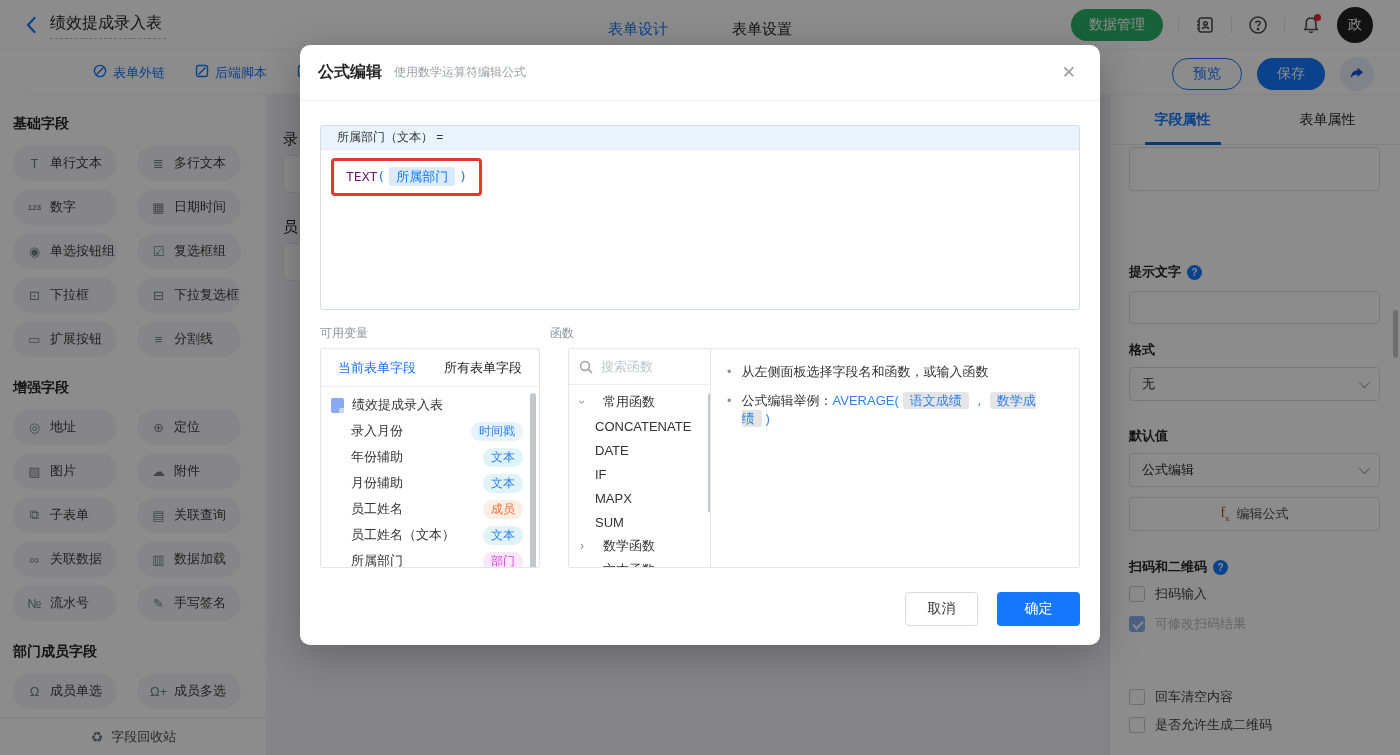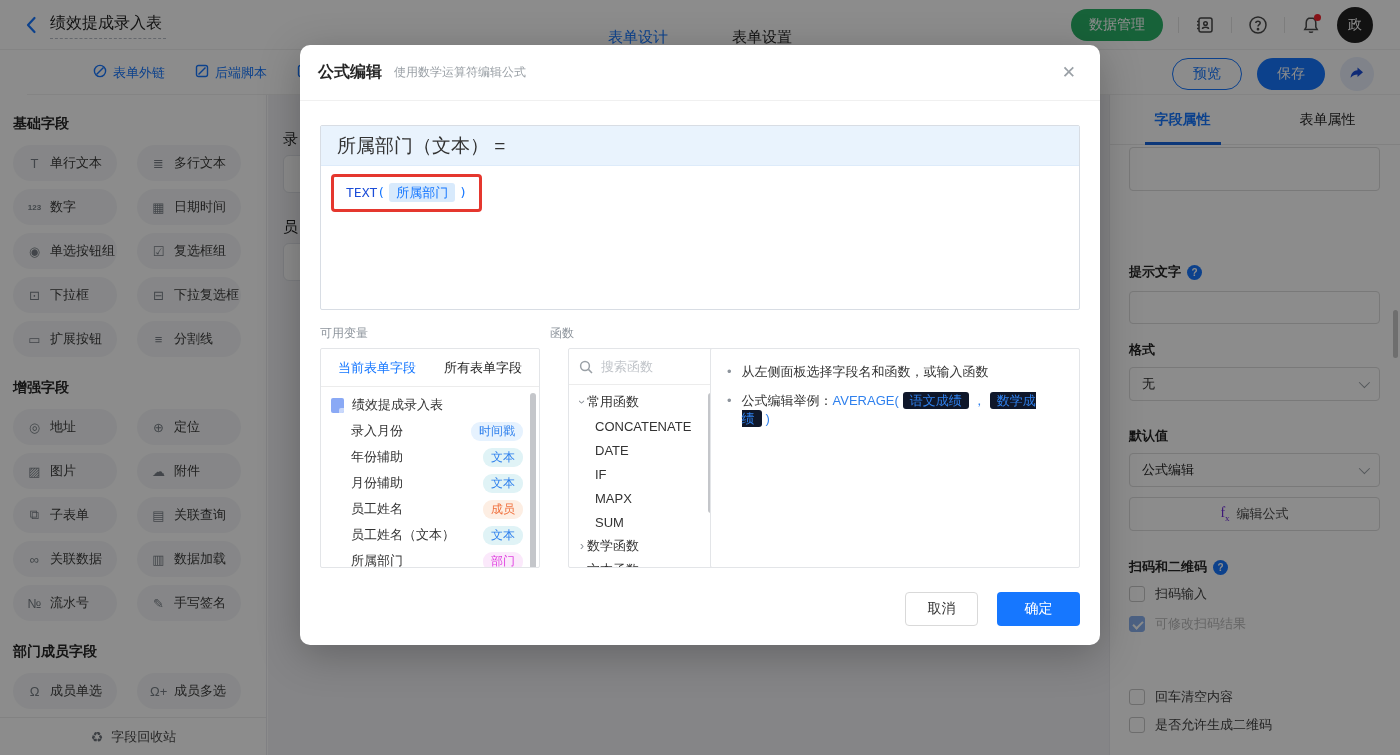"表单设计" .top-tabs { top: 12px -> 4px }
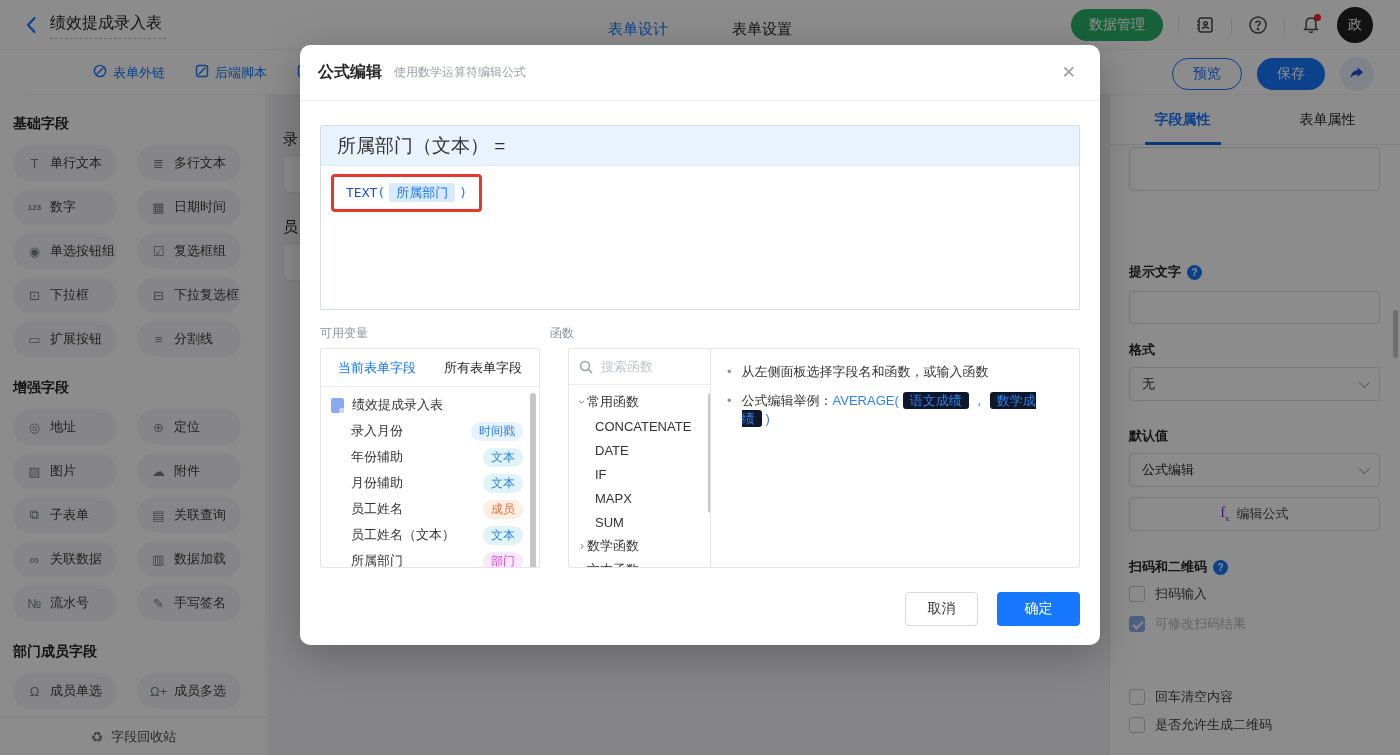"所属部门（文本） =" .f-head { font-size: 19px -> 12px; height: 40px -> 24px }
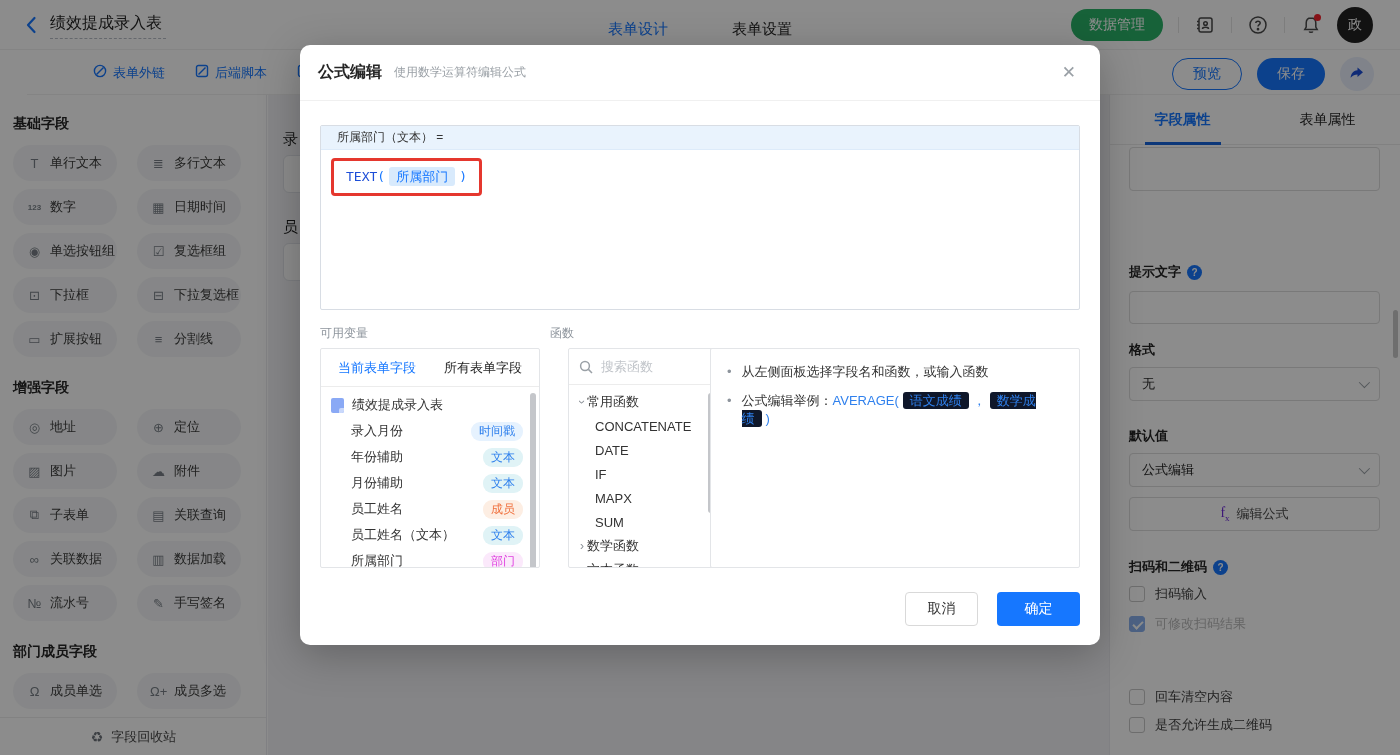"TEXT" .f-fn { color: #1d4ed8 -> #701a75 }
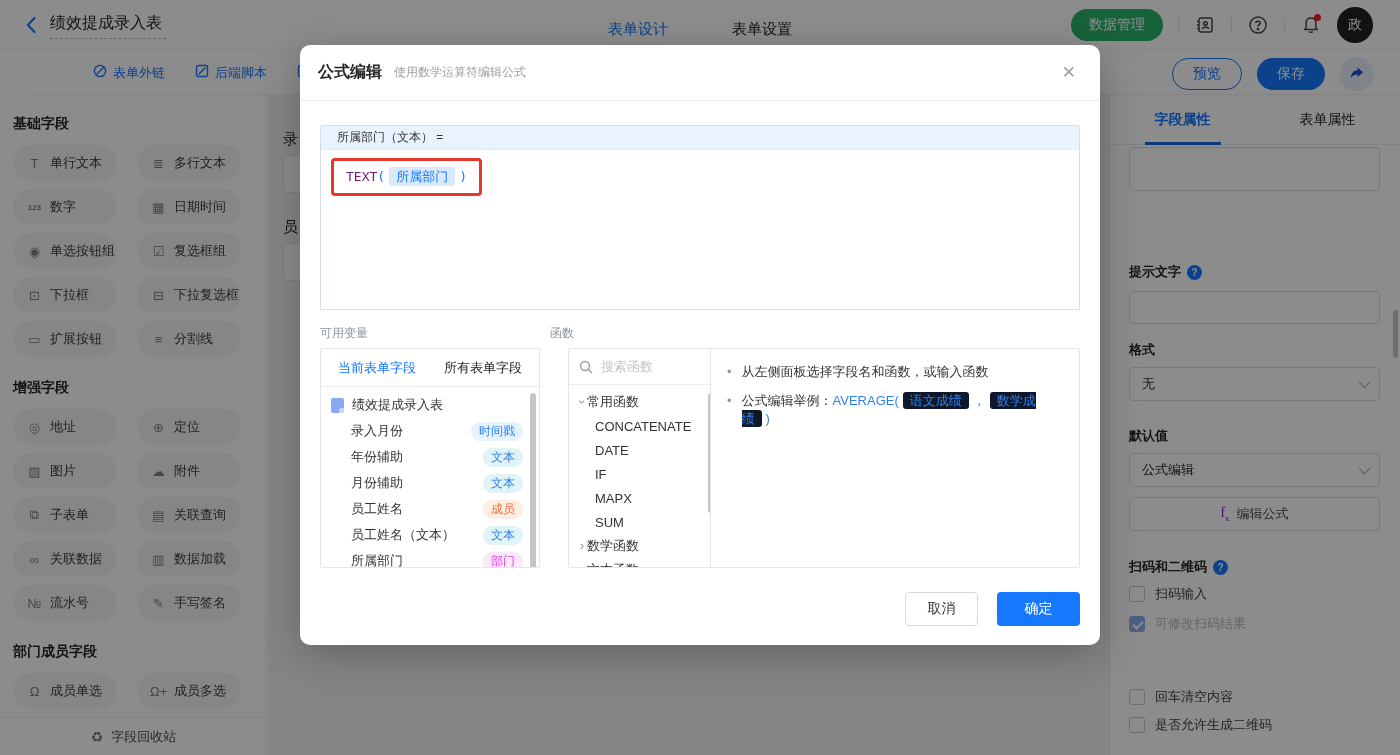"常用函数" .fn-group { gap: 0 -> 16px }
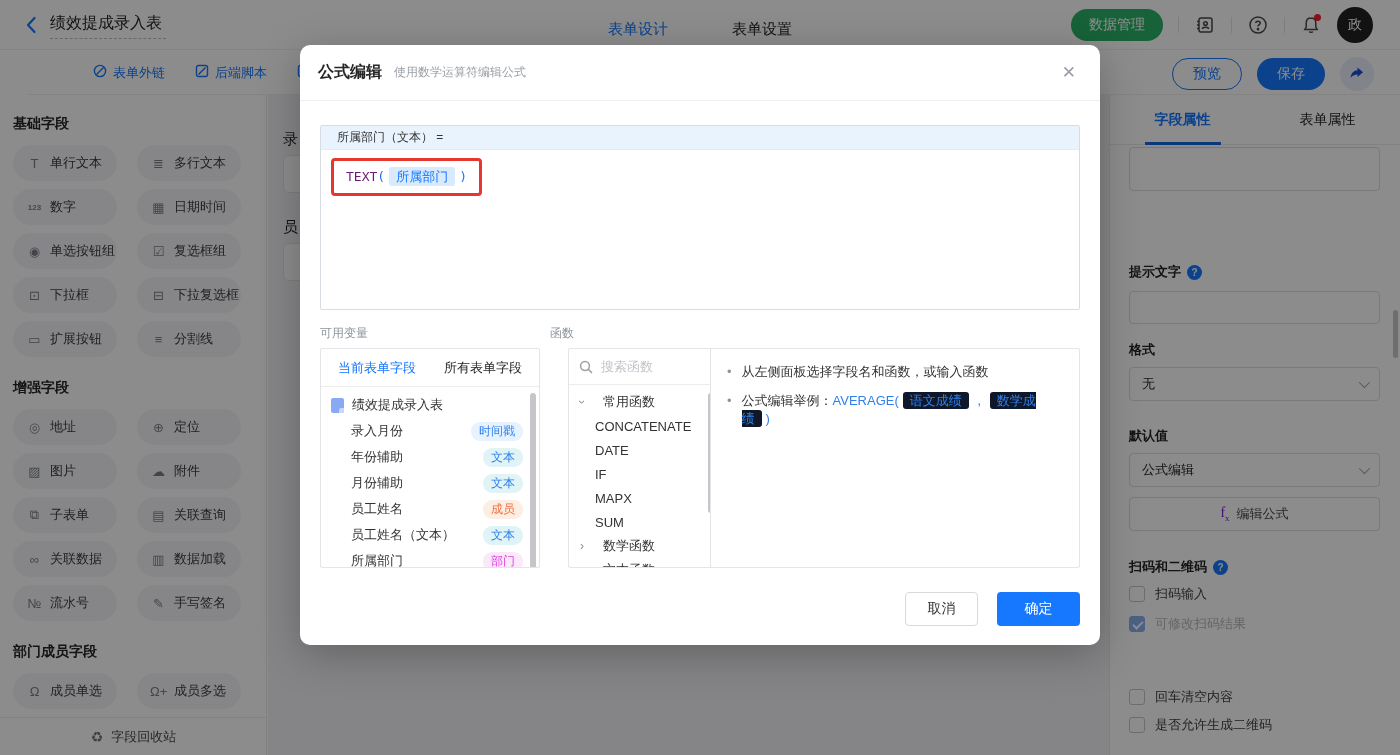"语文成绩" .hl-pill { background: #0f172a -> #e5e5e5 }
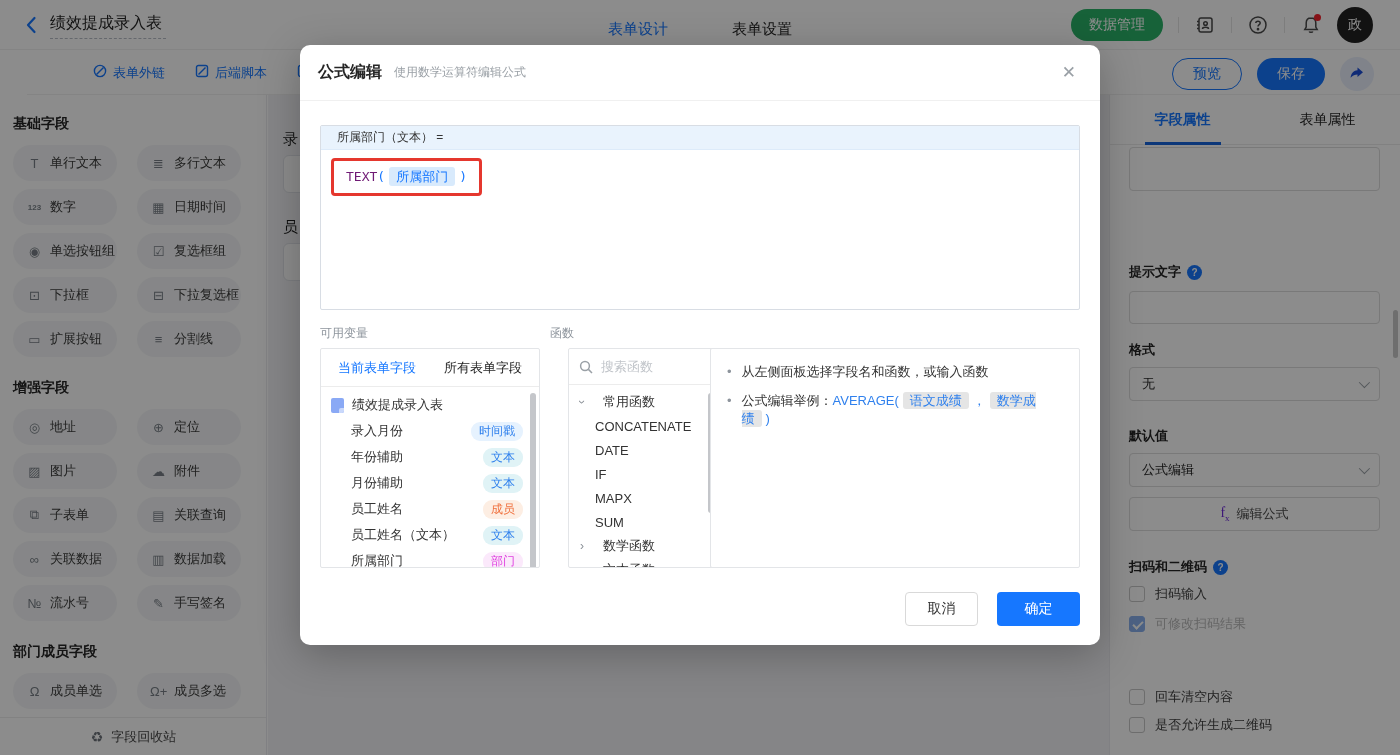"fx" .fx { color: #6d28d9 -> #c2410c }
